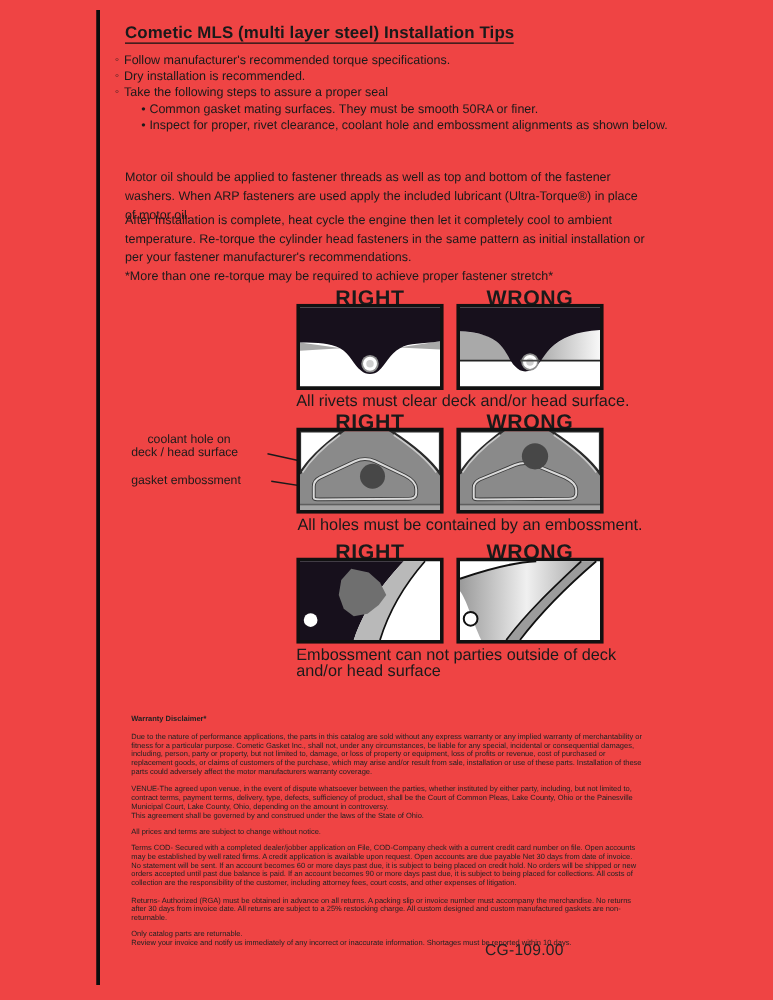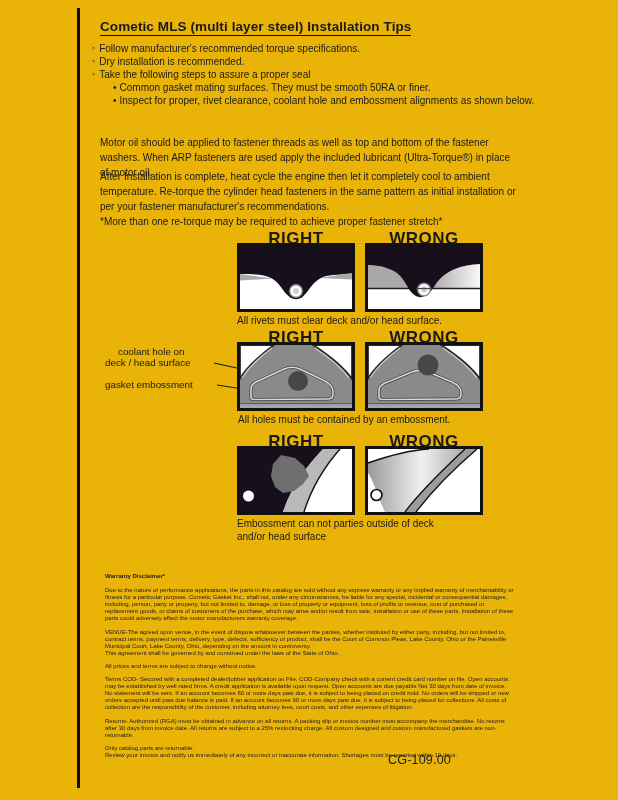"Cometic MLS (multi layer steel)" #page { background: #eab308 -> #ef4444 }
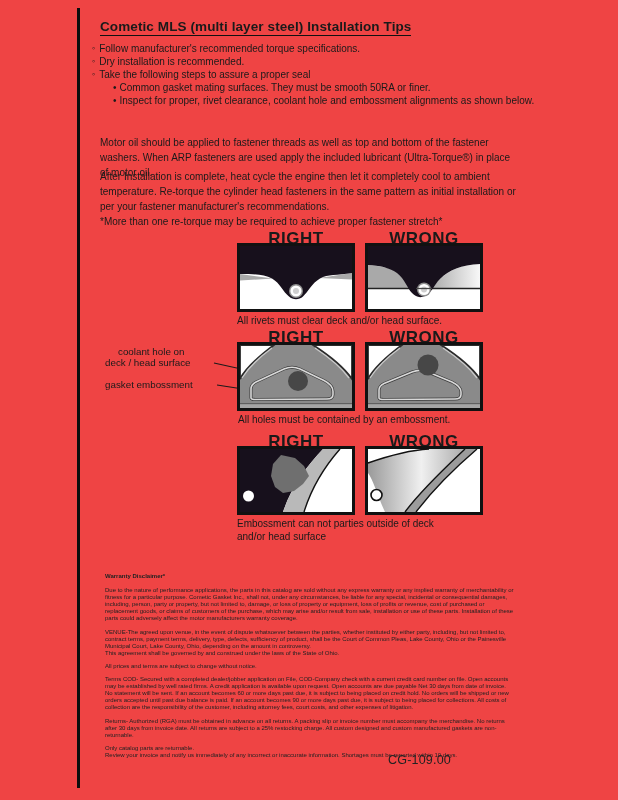"All rivets must clear deck" .fig-caption { font-size: 10px -> 13px }
